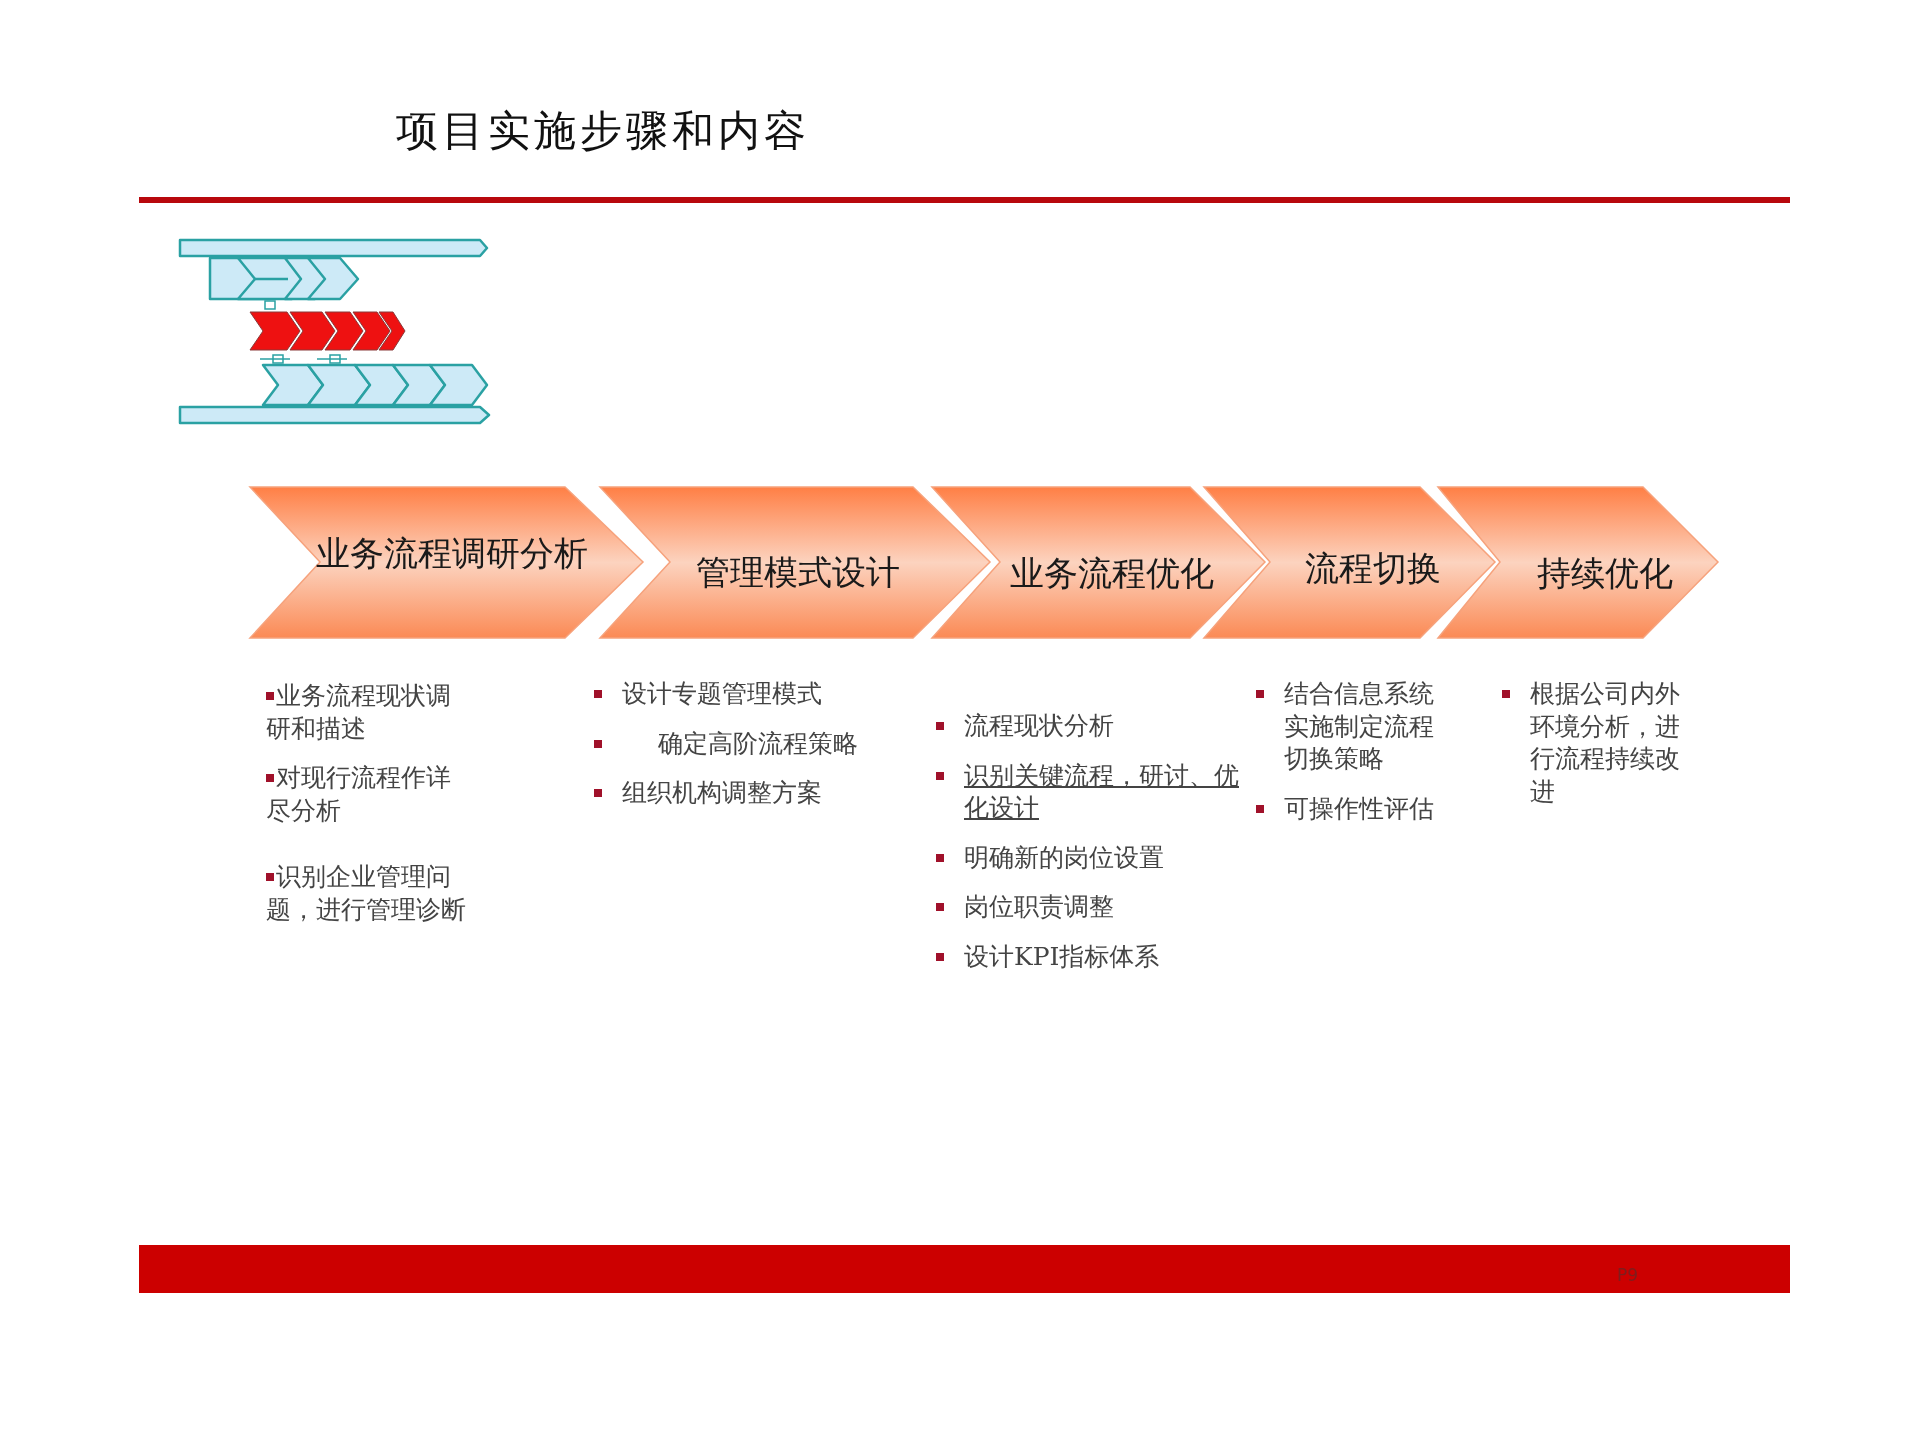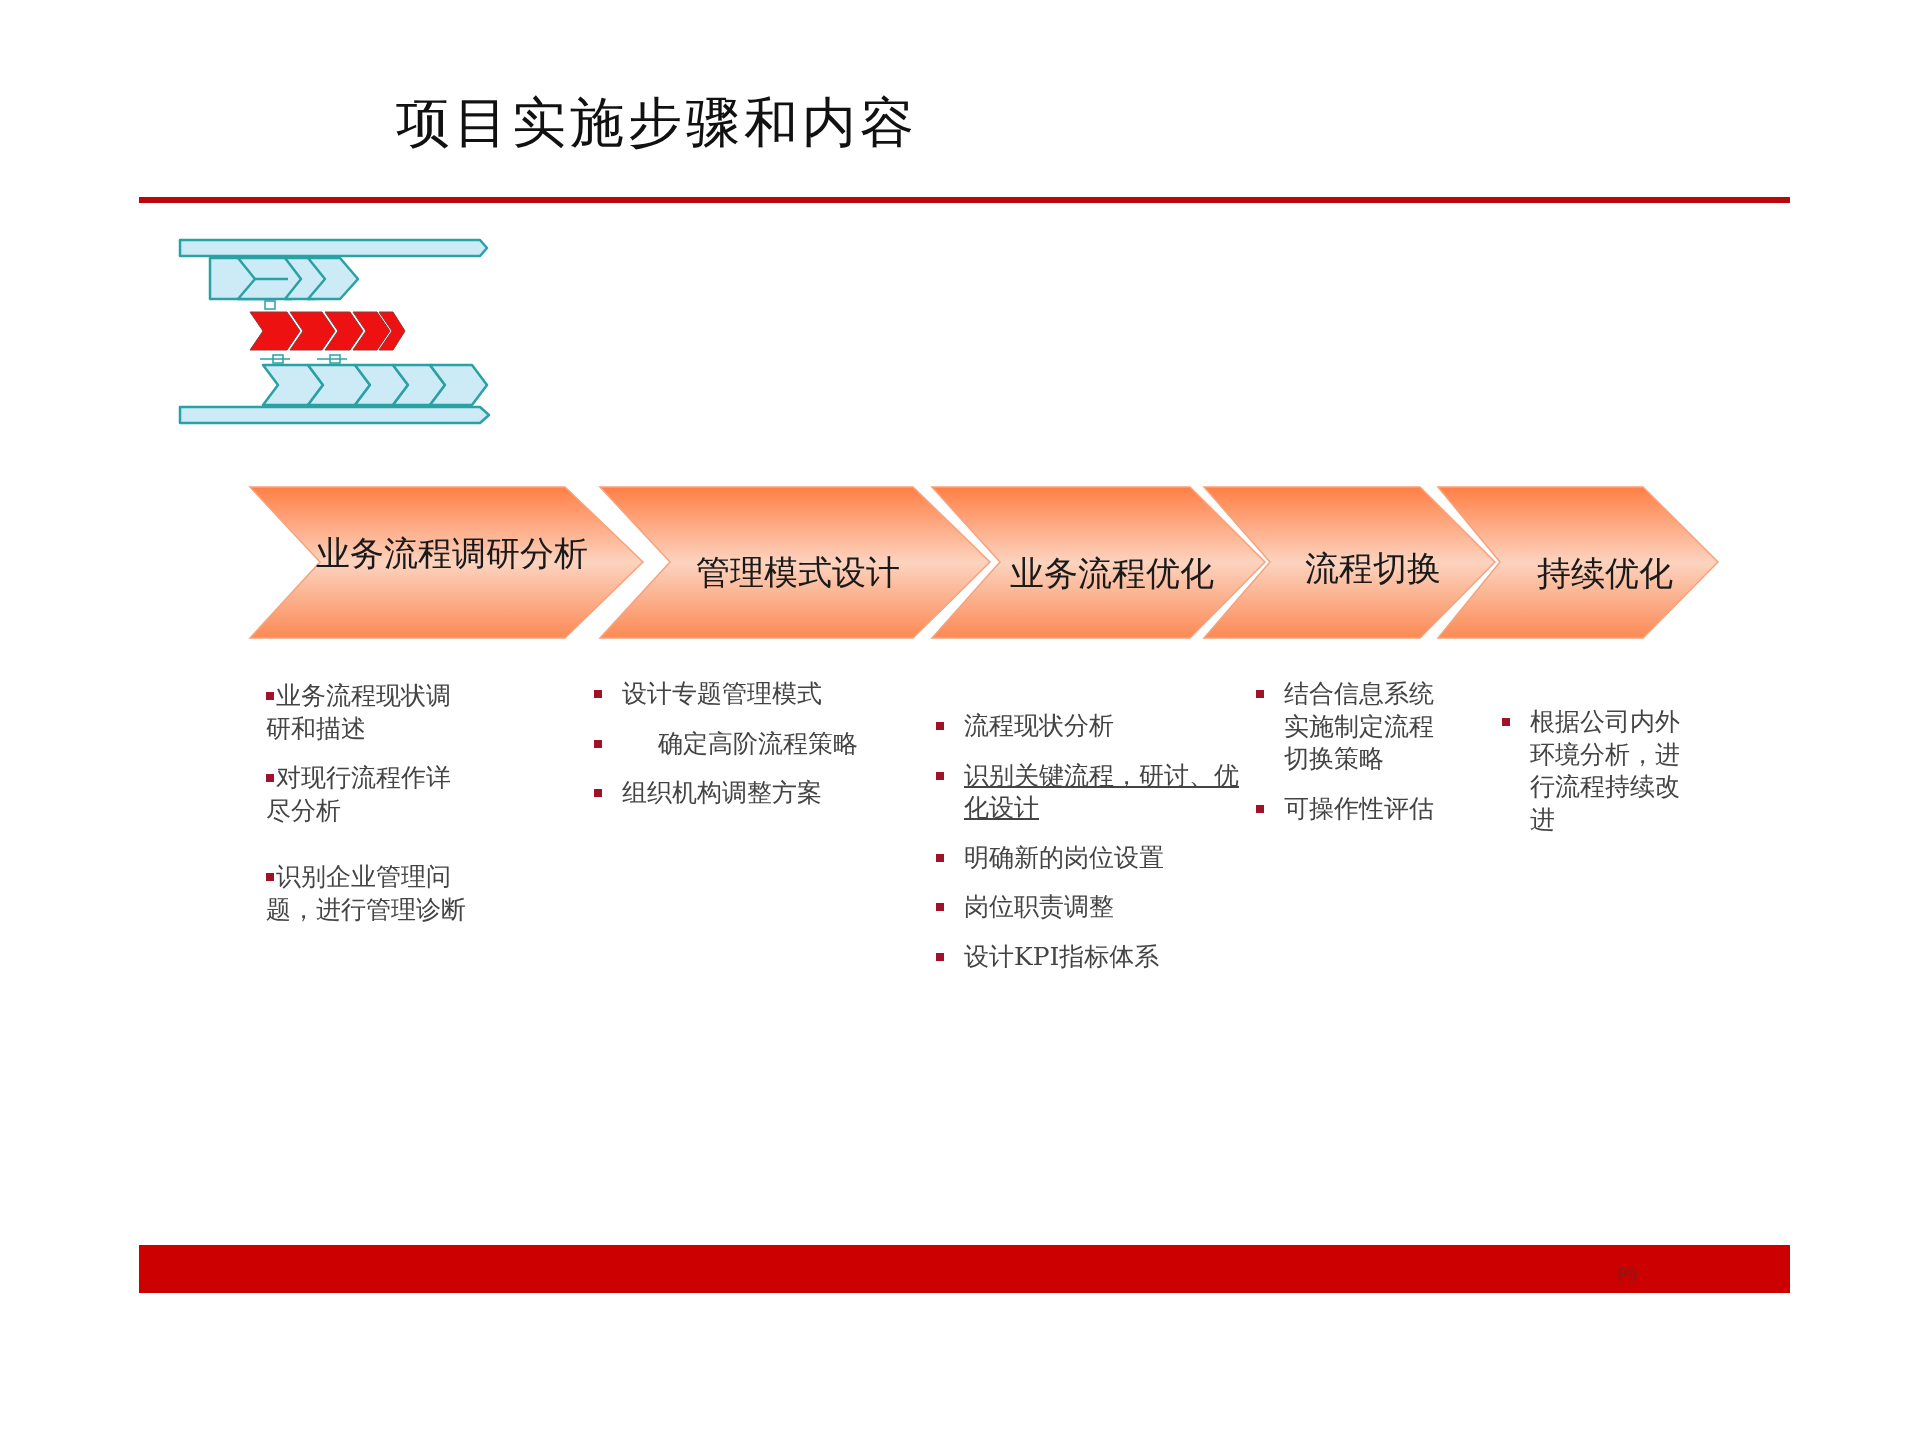"项目实施步骤和内容" .title { font-size: 54px -> 42px; top: 88px -> 96px }
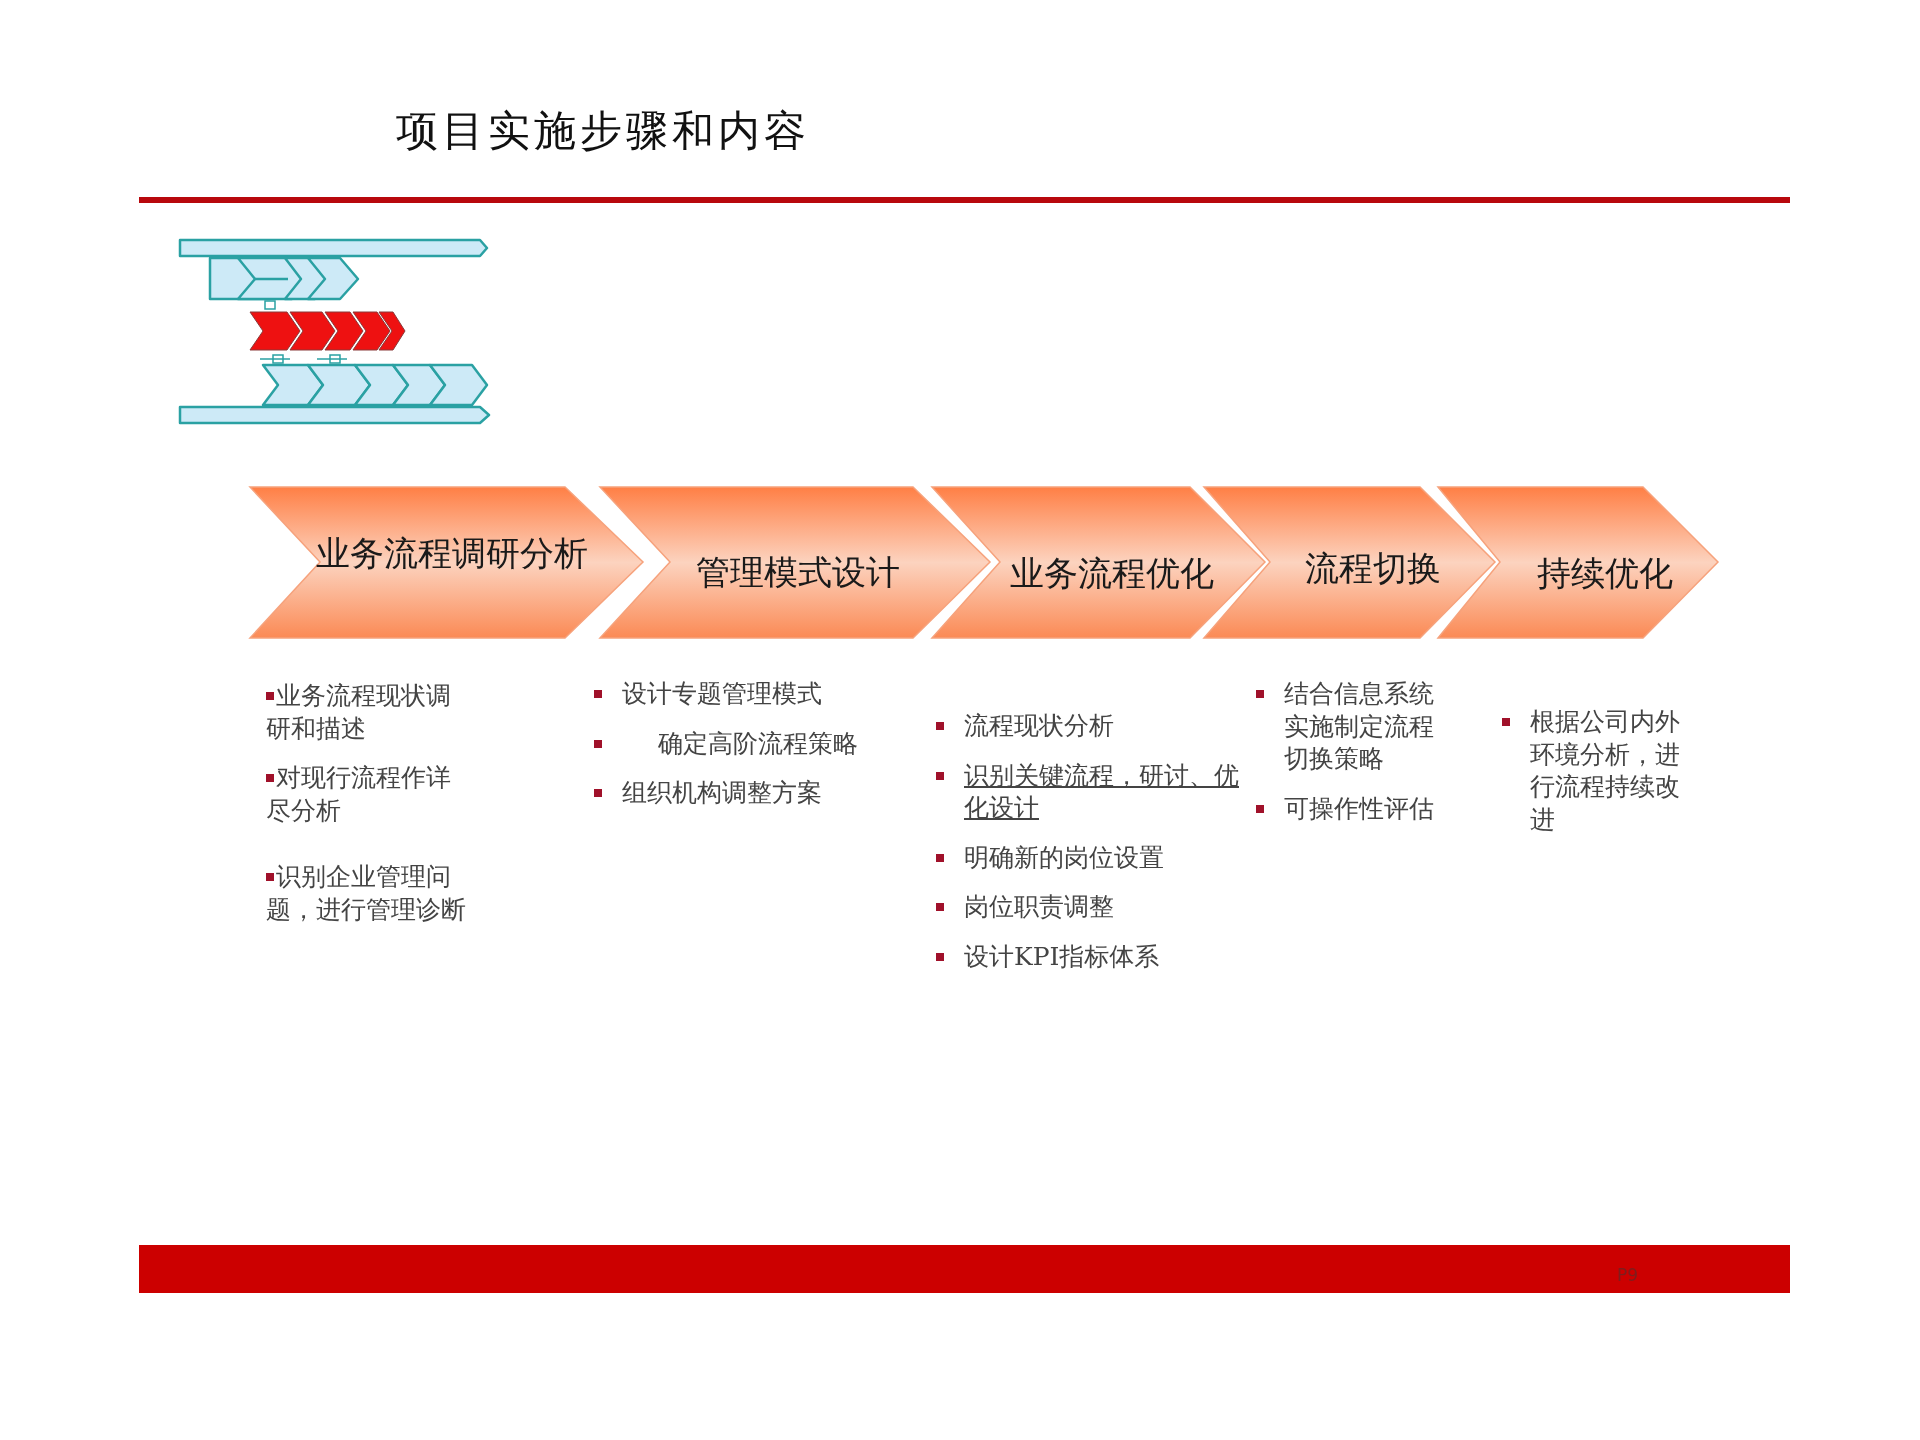"根据公司内外环境分析，进行流程持续改进" span.text { margin-top: 28px -> none }
